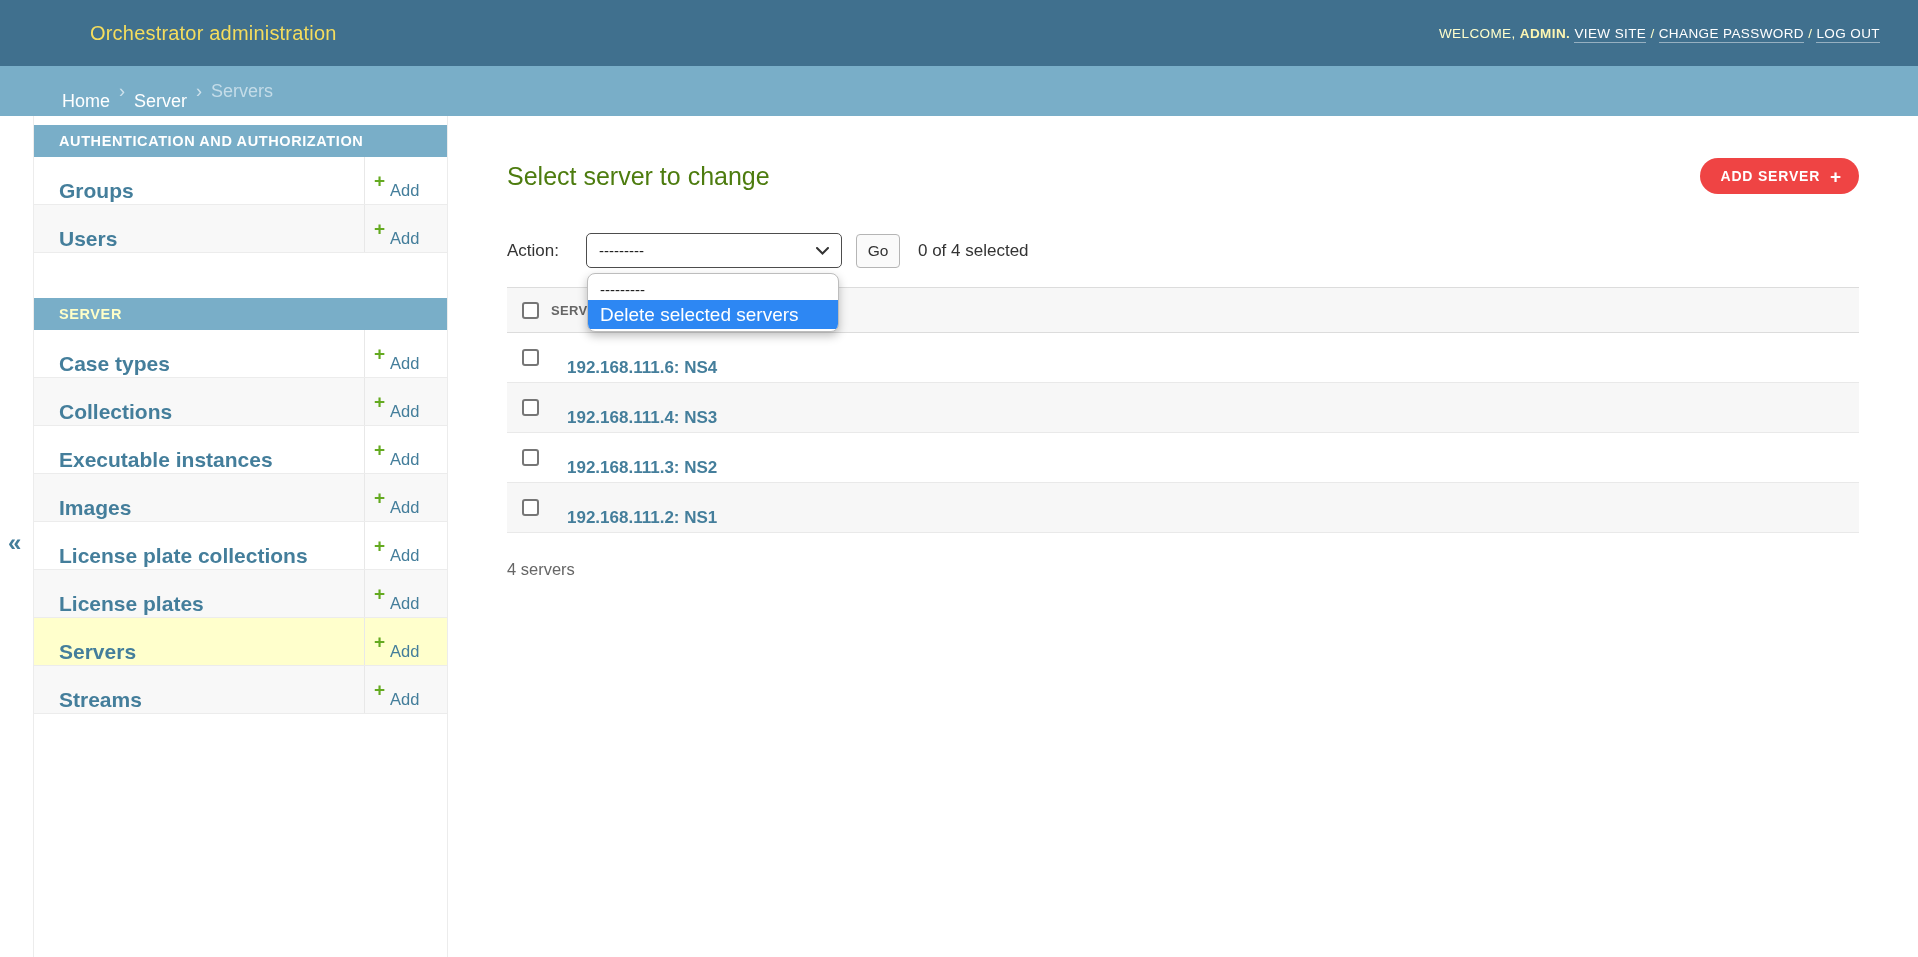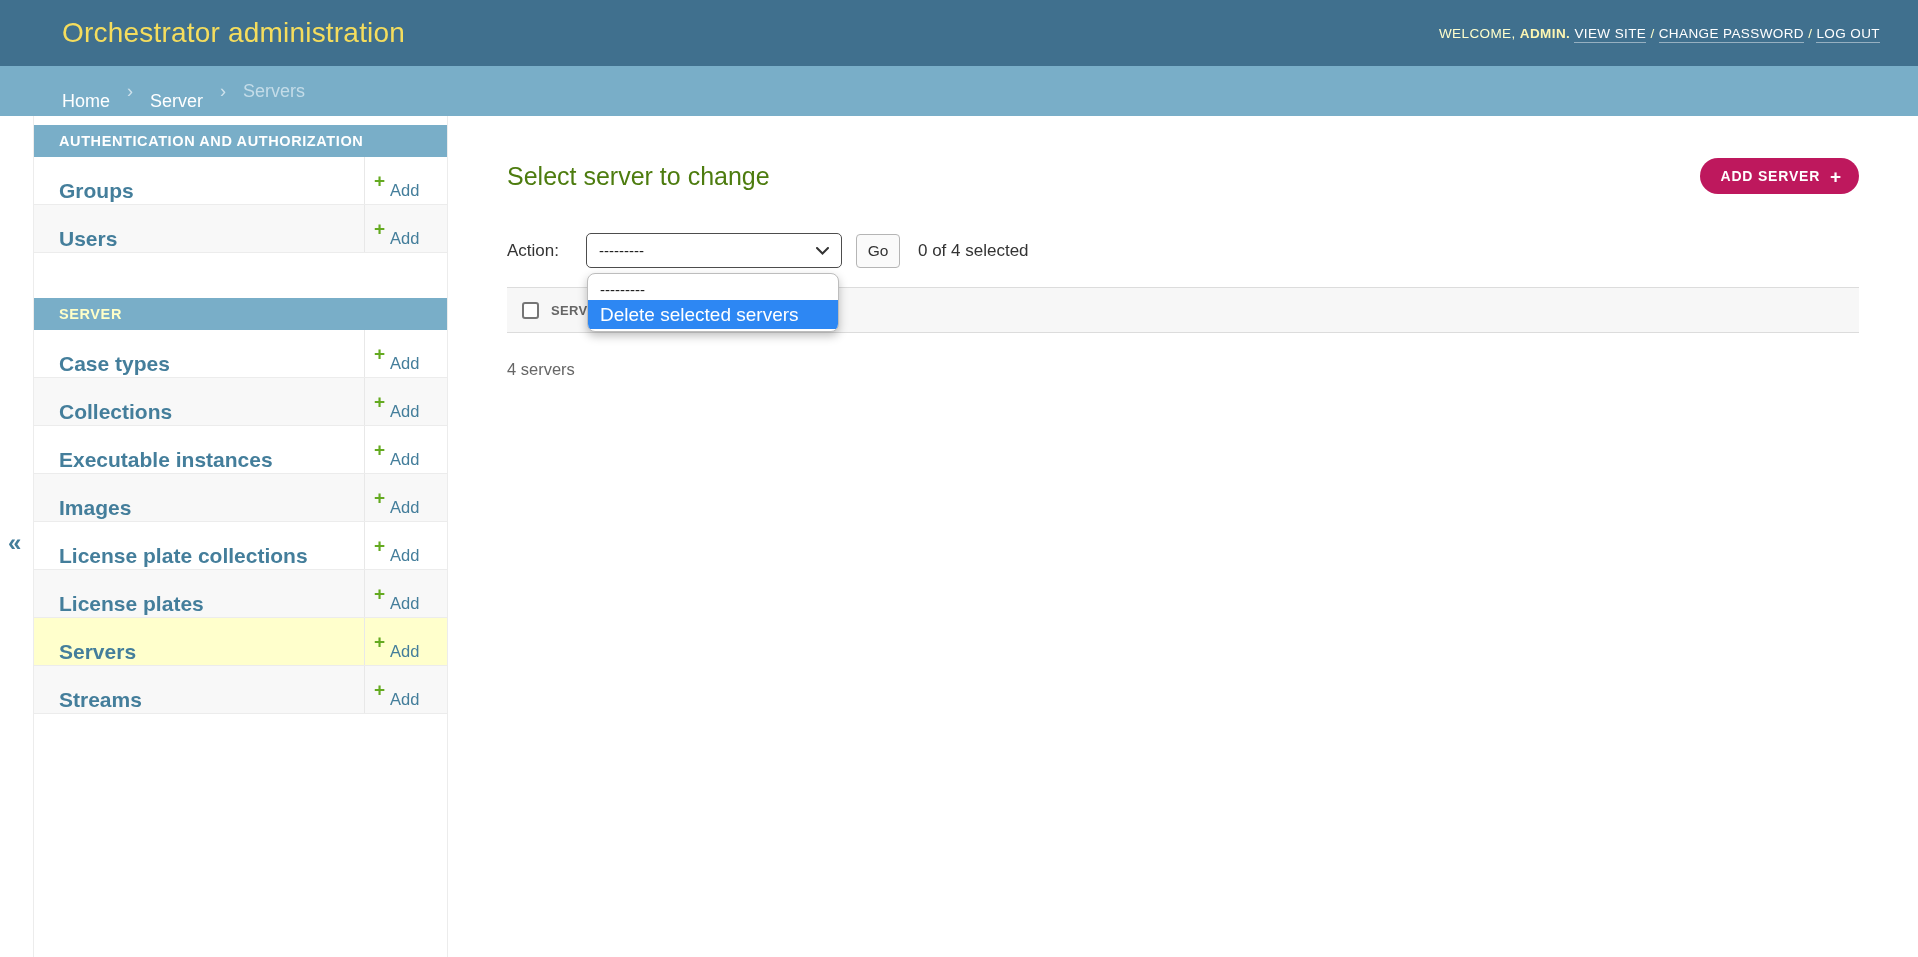"Orchestrator administration" #site-title { font-size: 28px -> 20px; margin-left: none -> 28px }
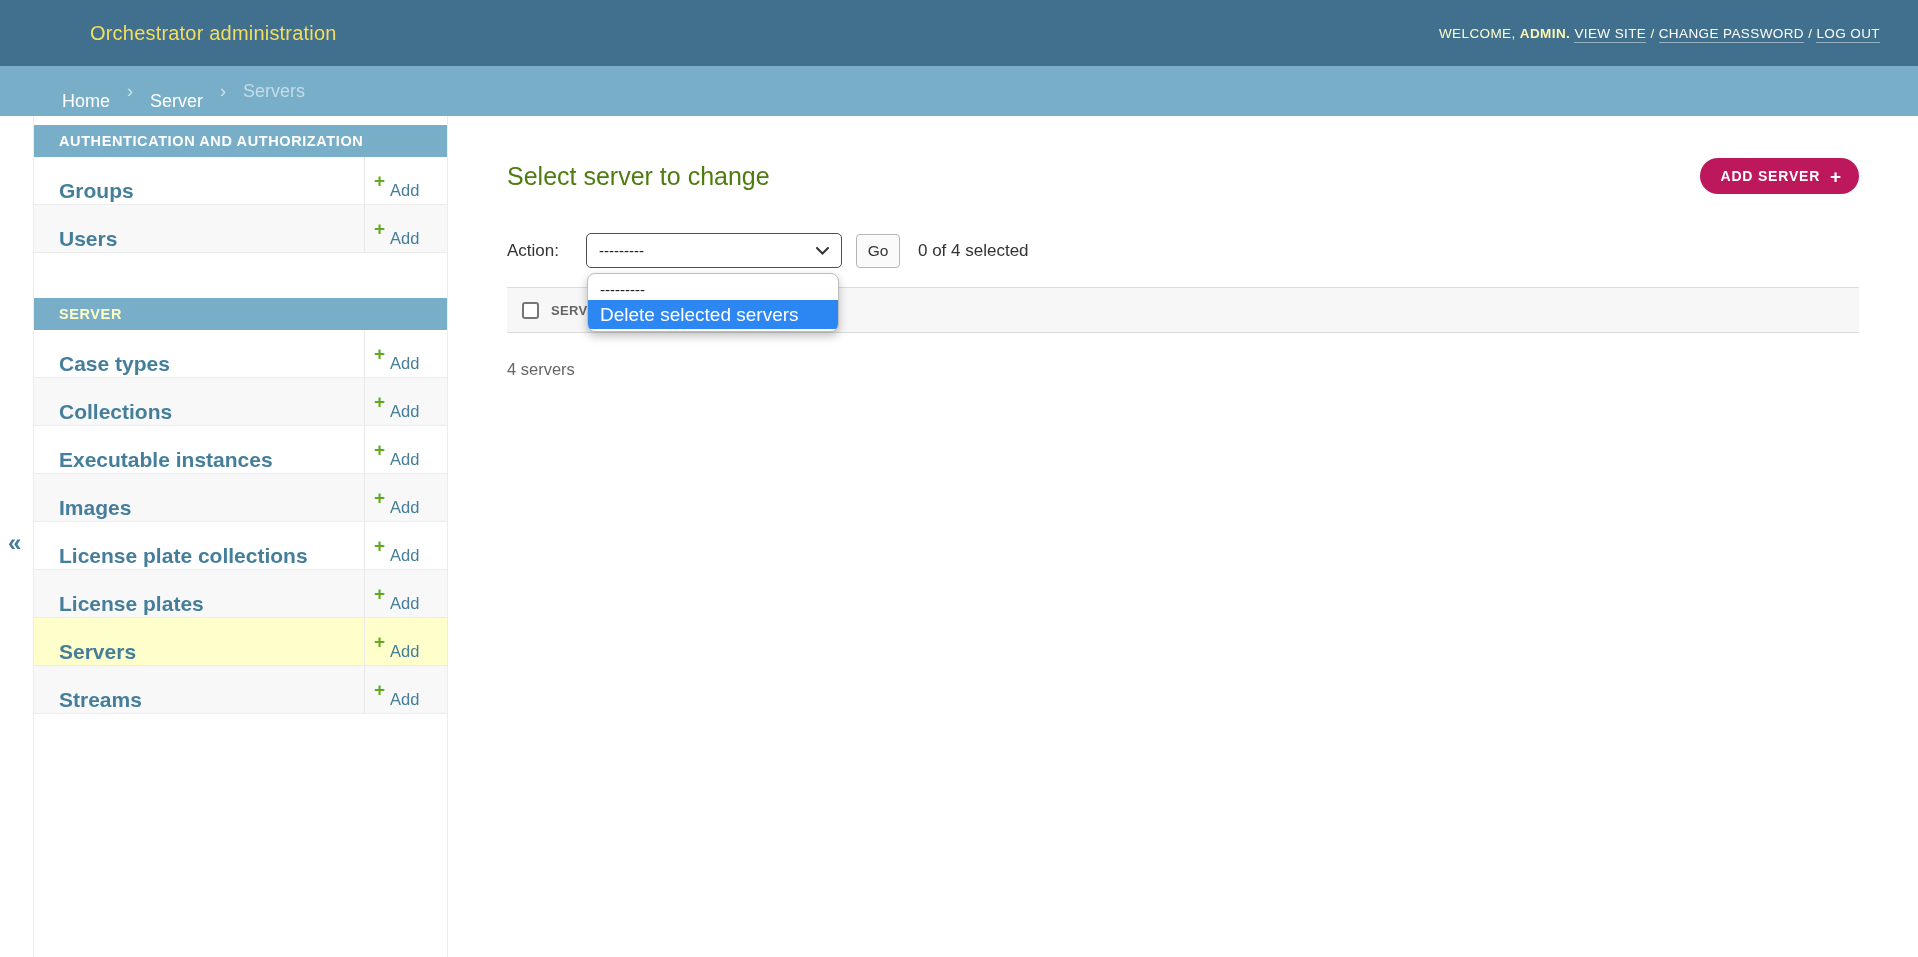"Home" #breadcrumbs { gap: 8px -> none }
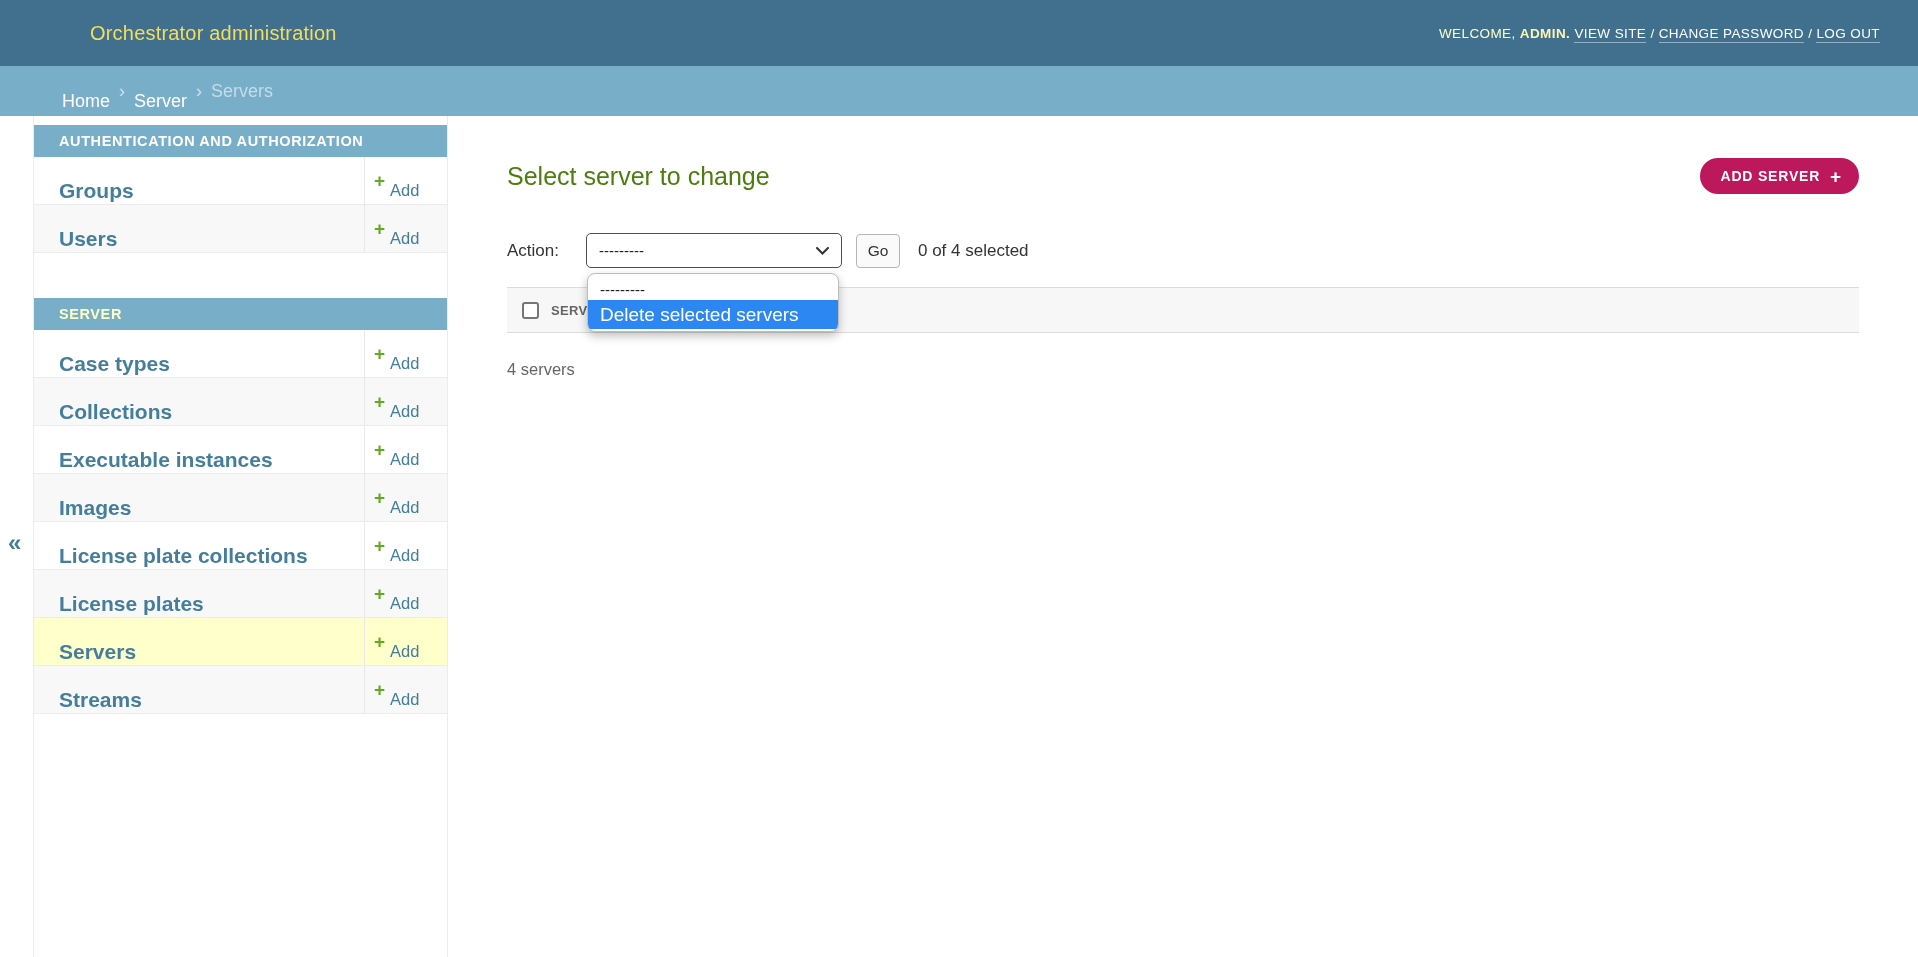"ADD SERVER" #add-object-btn { background: #be185d -> #ef4444 }
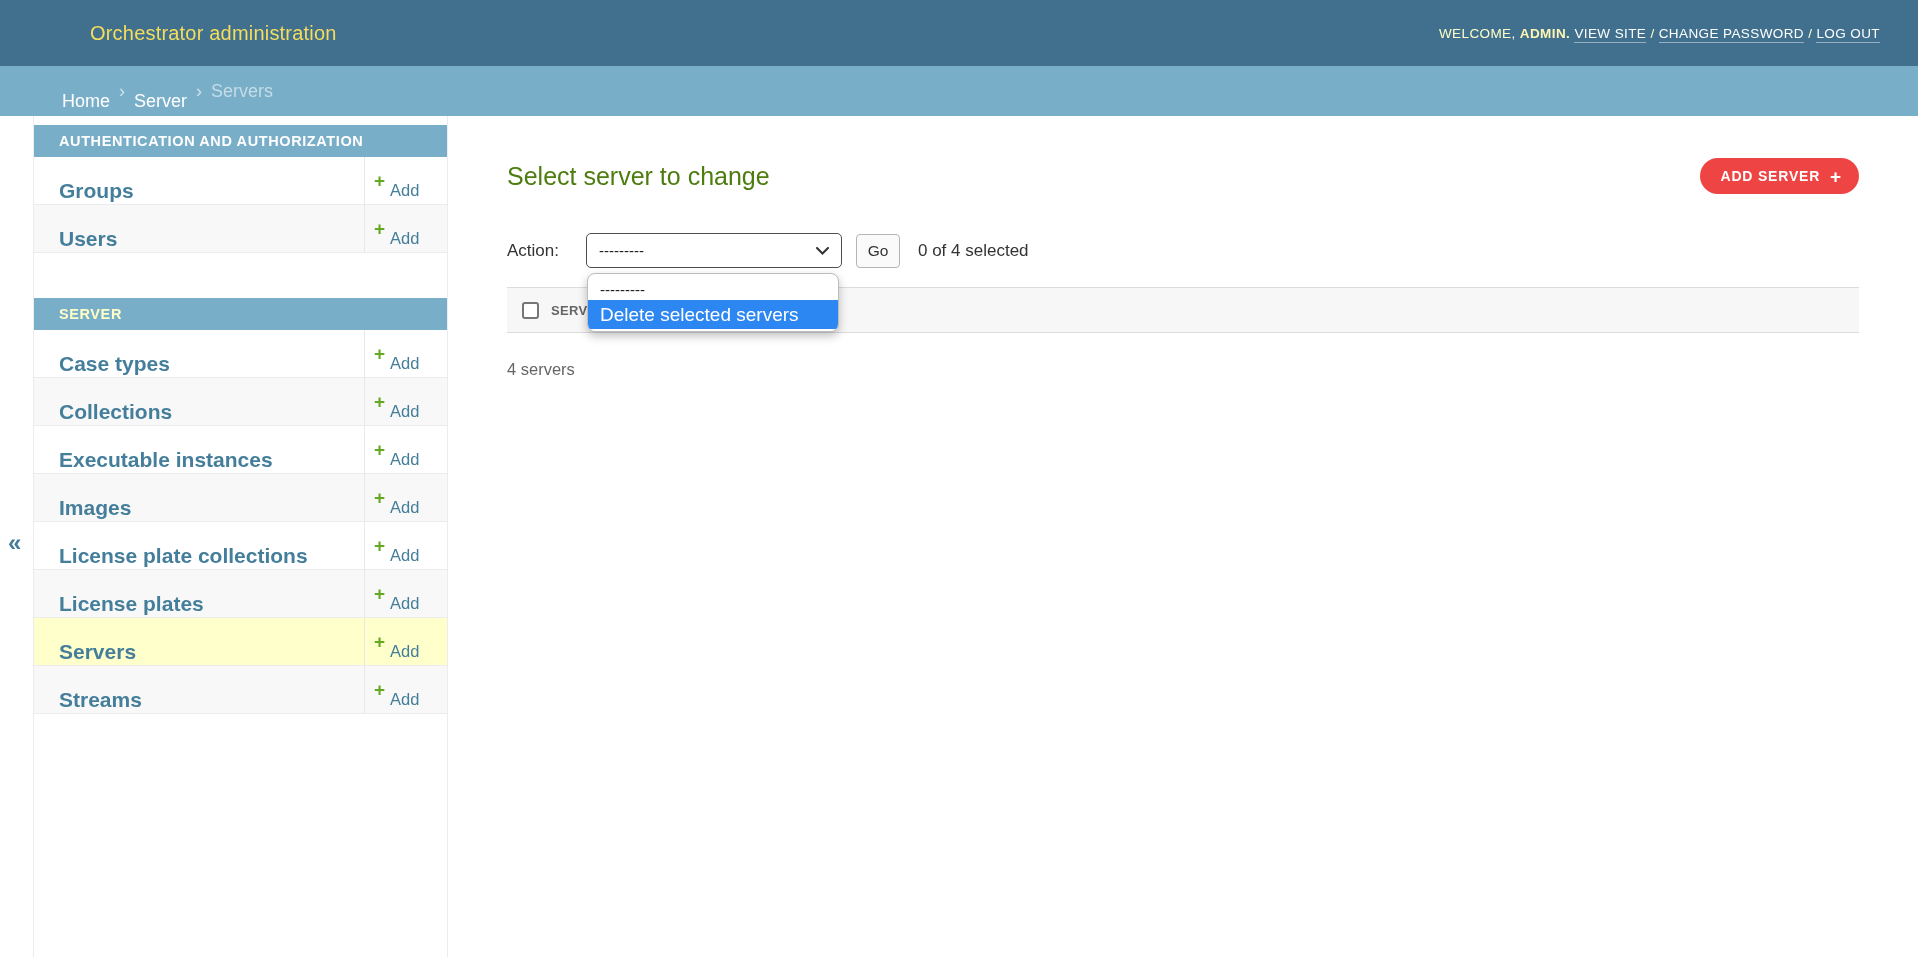"192.168.111.6: NS4" div { html: none -> <div> <div> <span> <input> </span> <a>192.168.111.6: NS4</a> </div> <div> <span> <input> </span> <a>192.168.111.4: NS3</a> </div> <div> <span> <input> </span> <a>192.168.111.3: NS2</a> </div> <div> <span> <input> </span> <a>192.168.111.2: NS1</a> </div> </div> }
